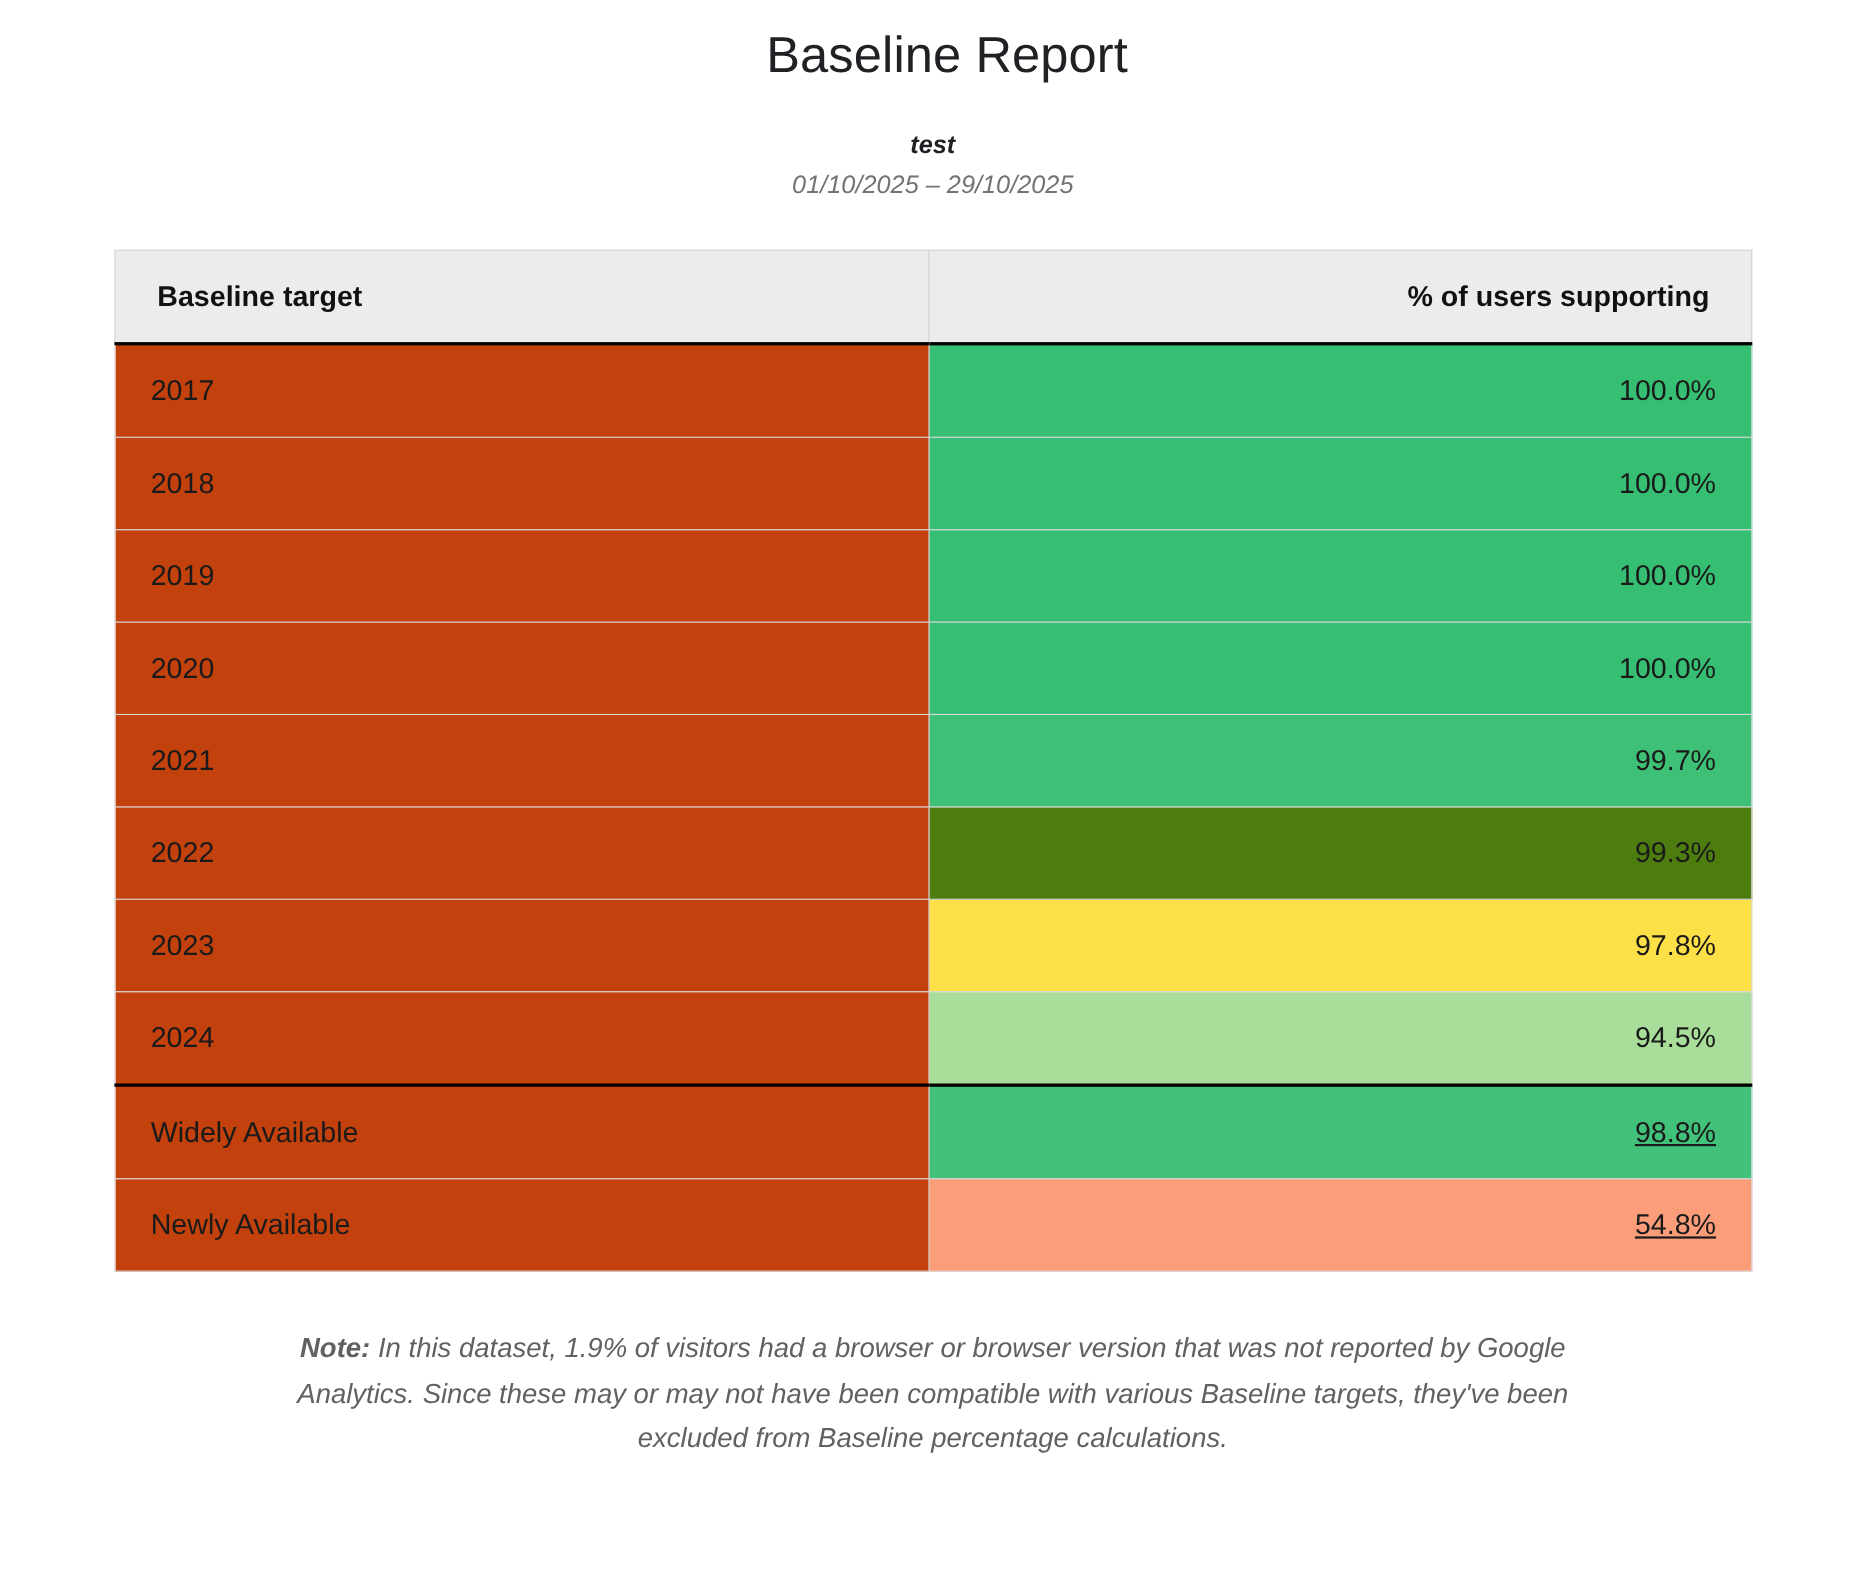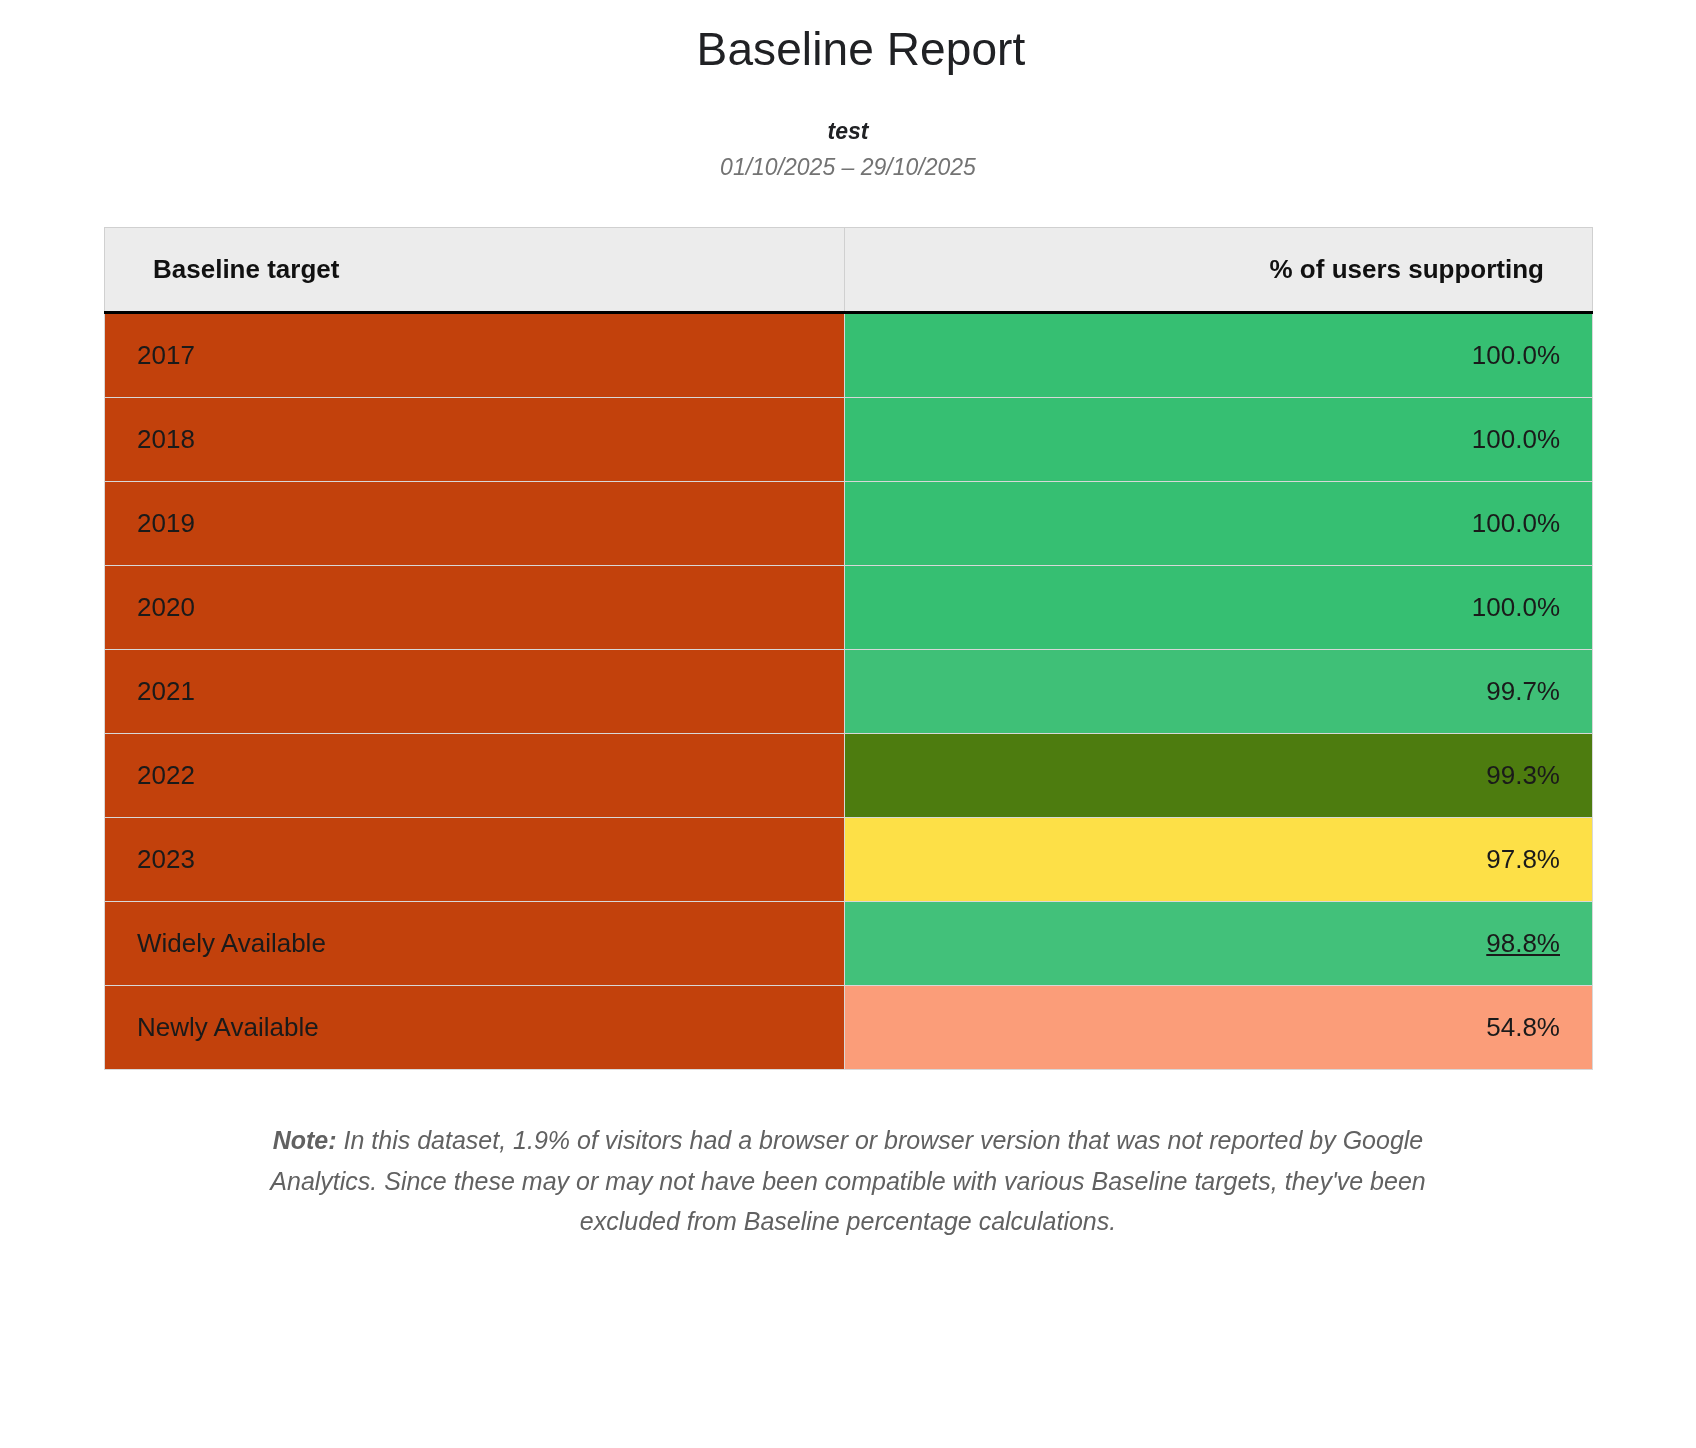"Baseline target" table.baseline th { padding: 26px 48px -> 26px 38px }
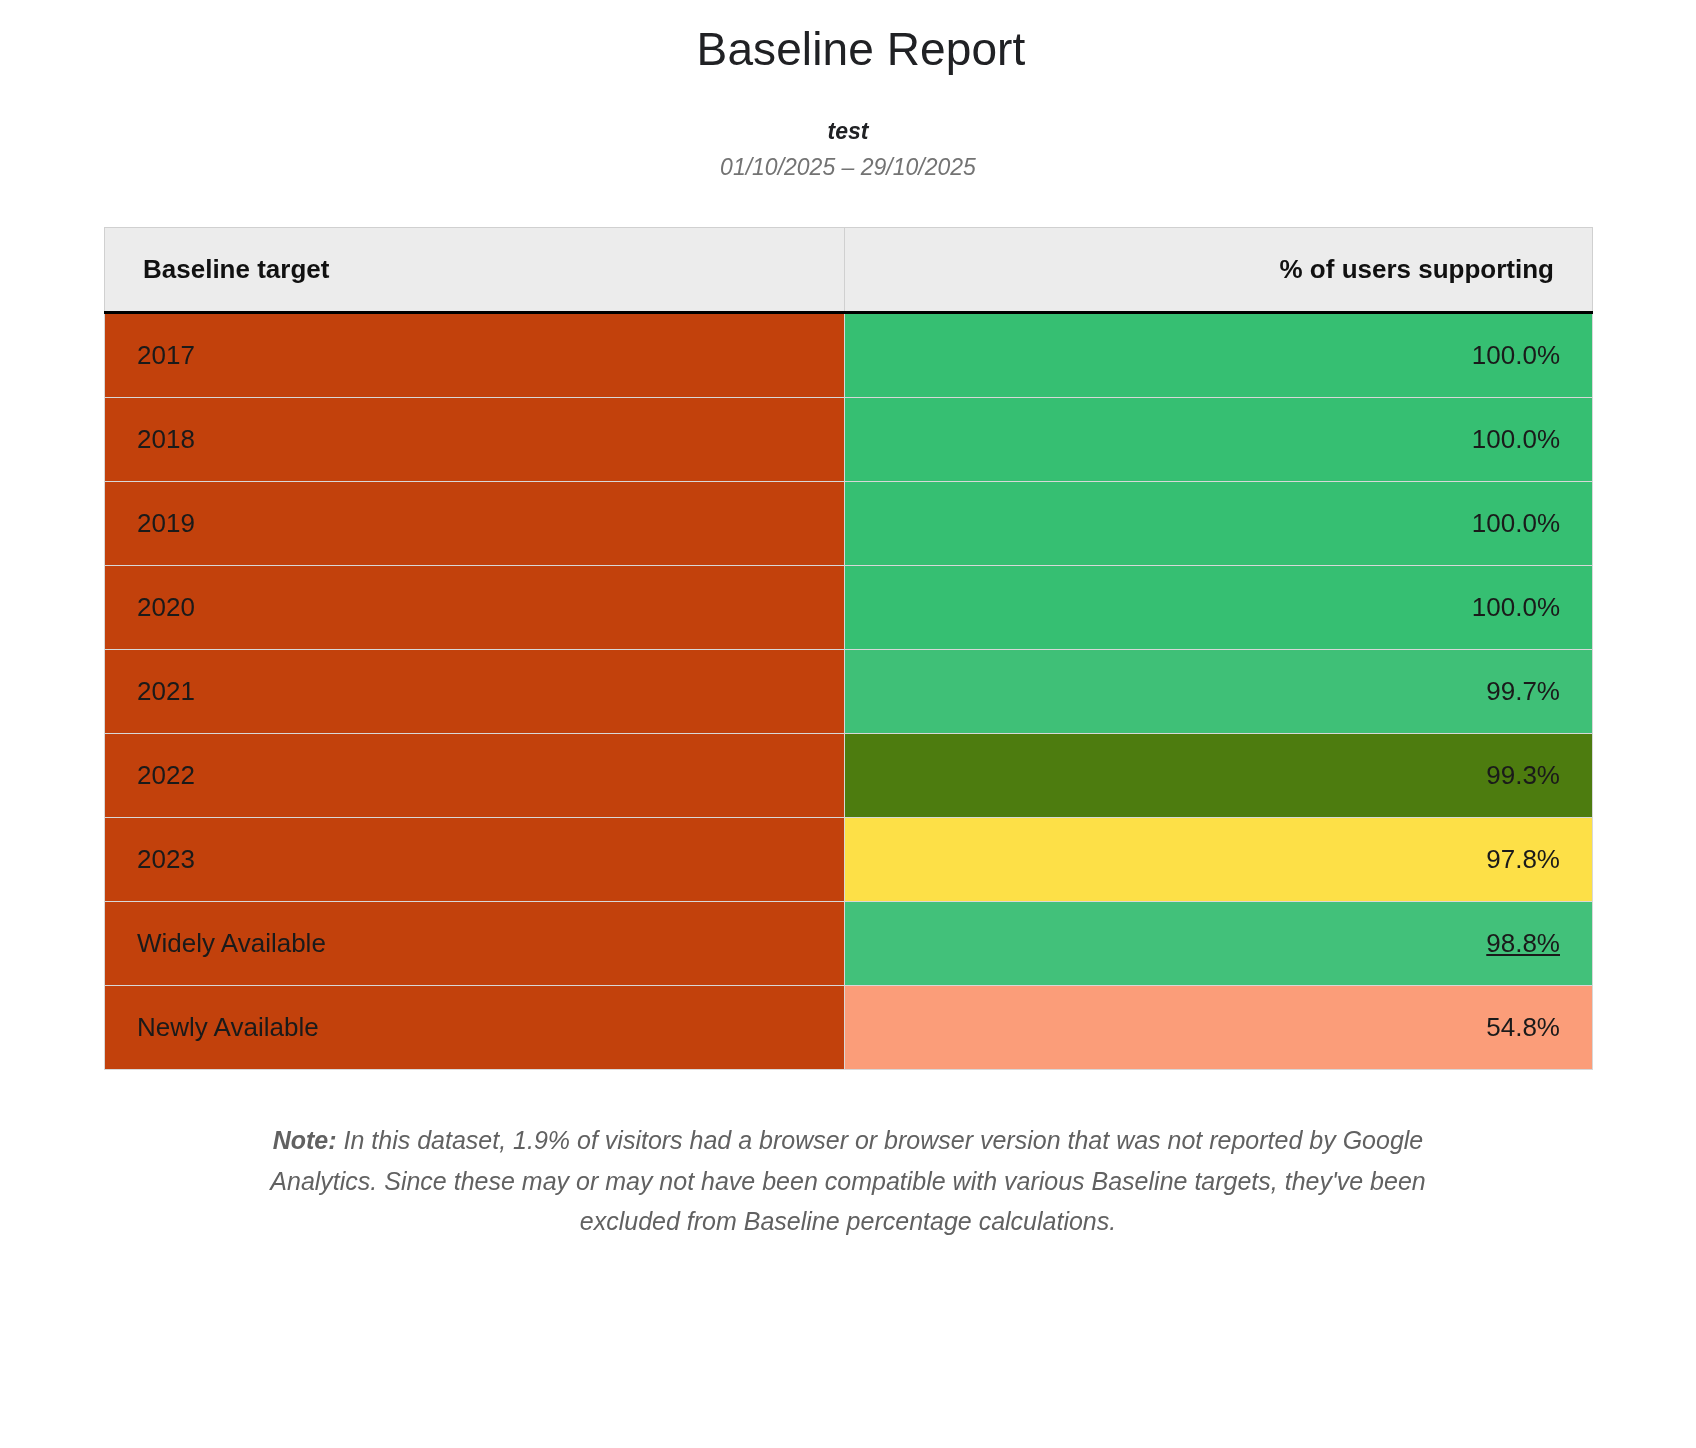"2024" tr.group-end { html: none -> <tr> <td>2024</td> <td>94.5%</td> </tr> }
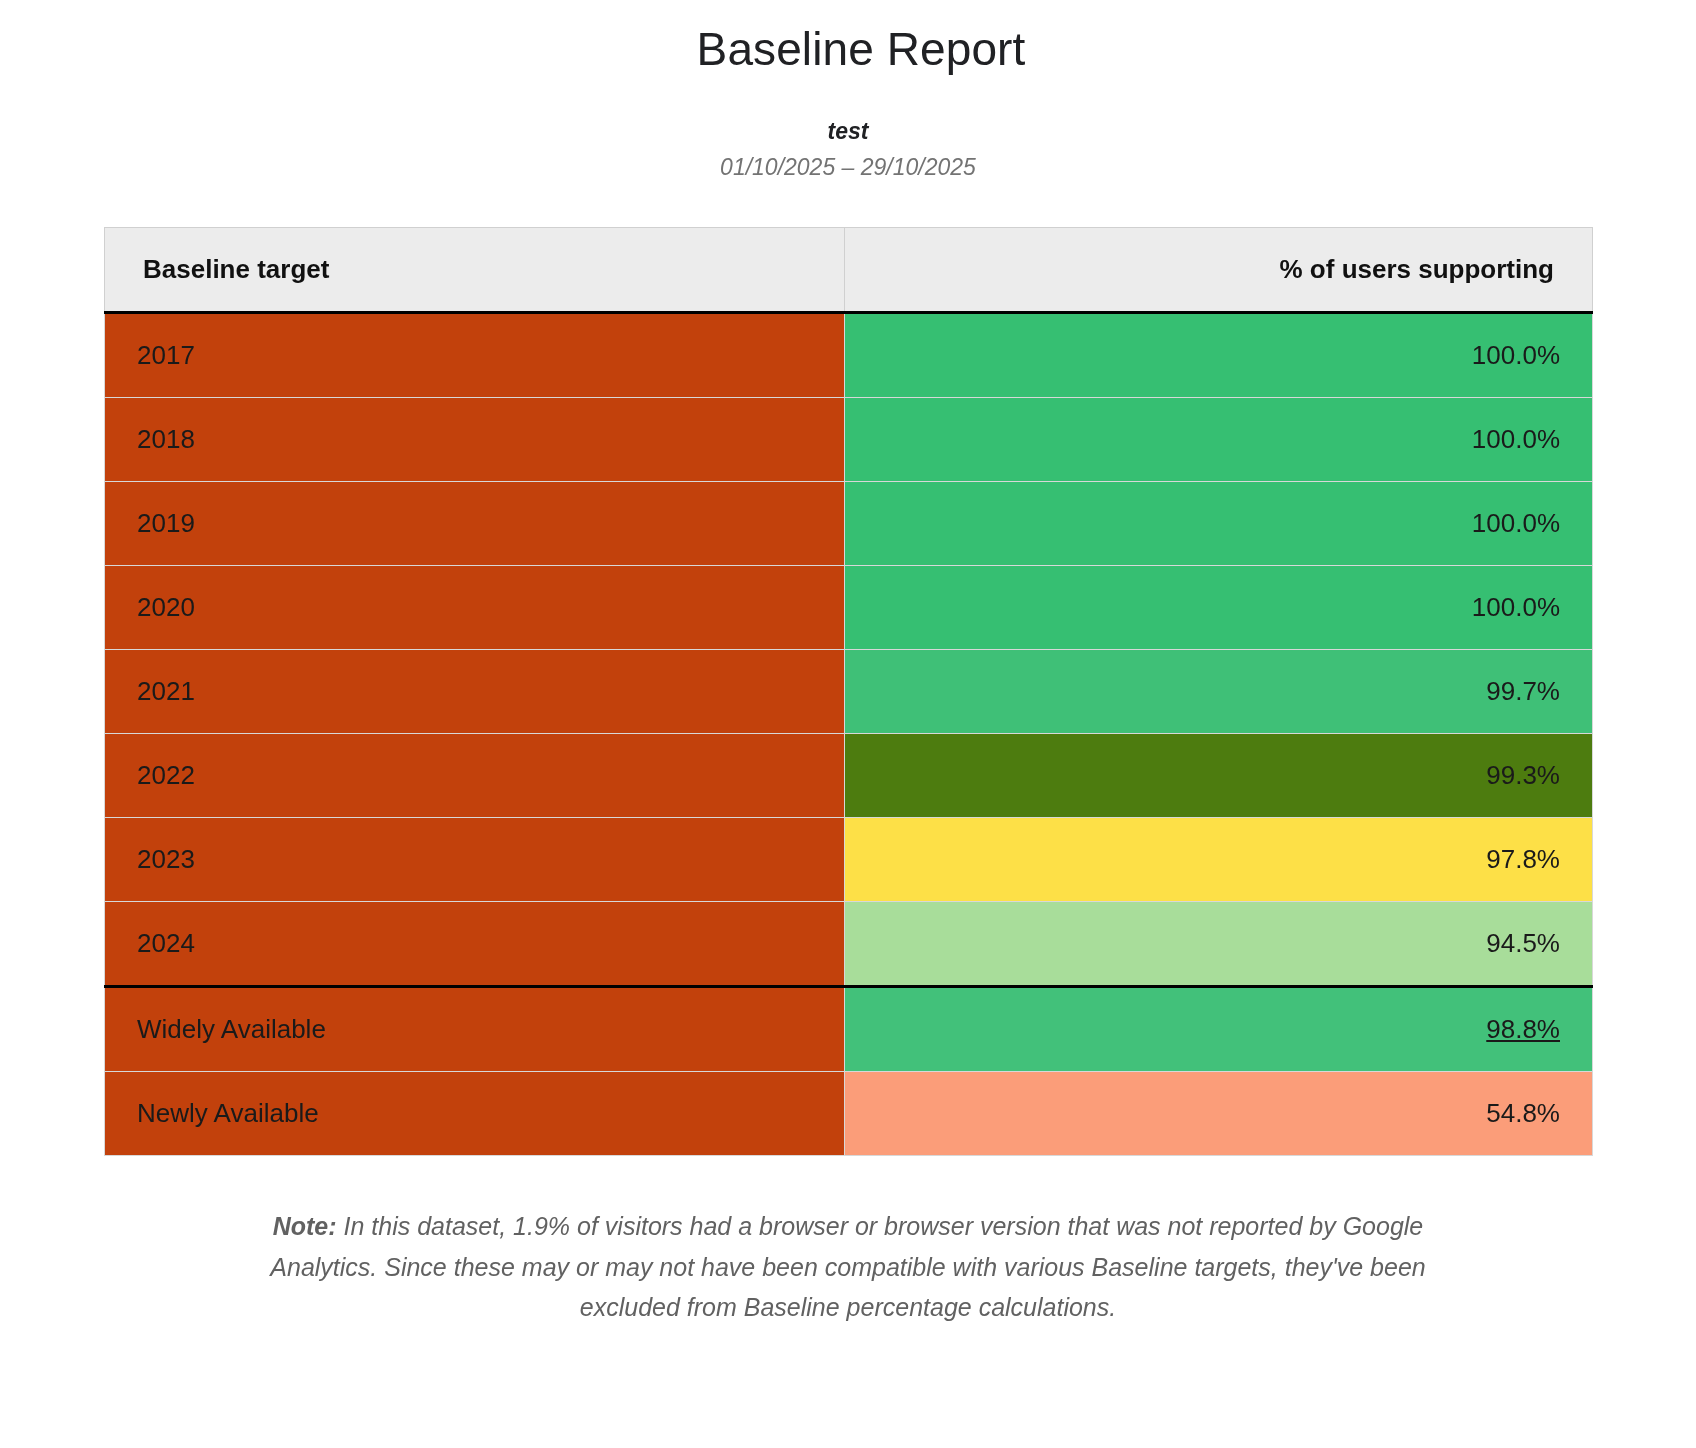"54.8%" td.pct { text-decoration: none -> underline }
